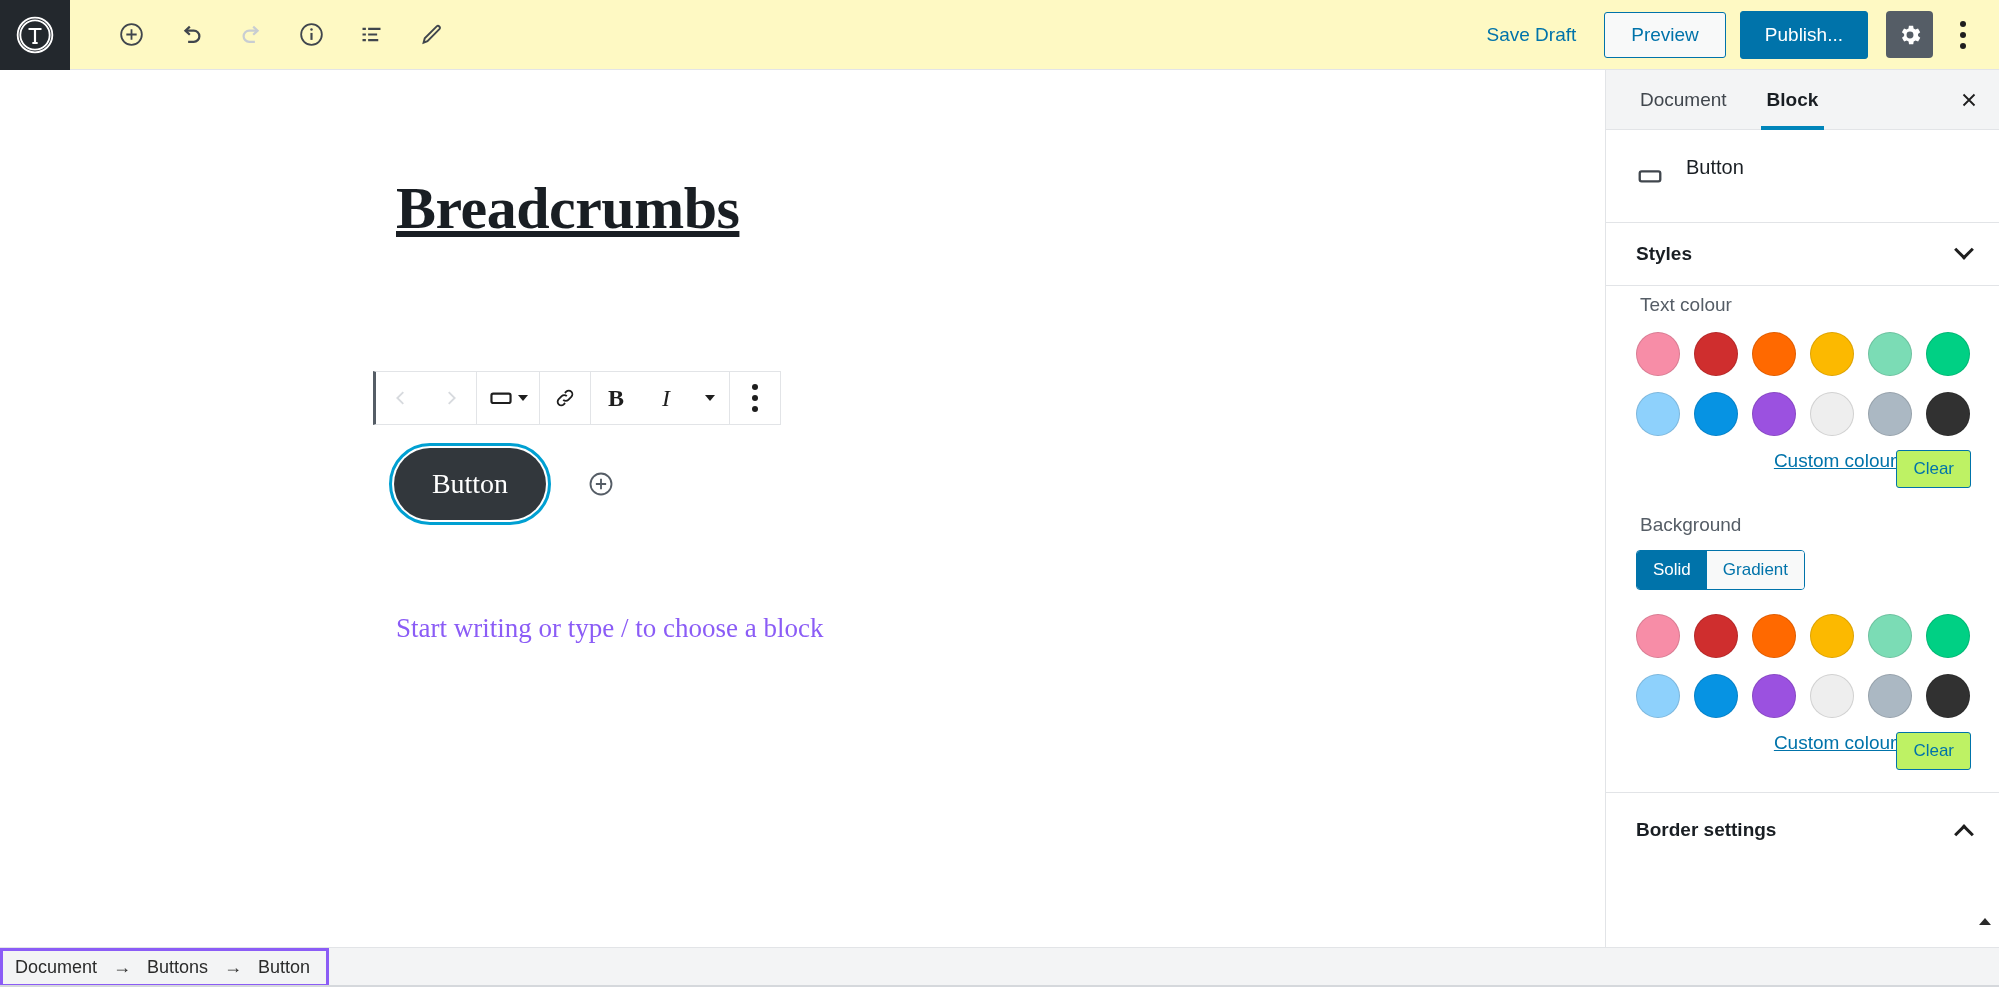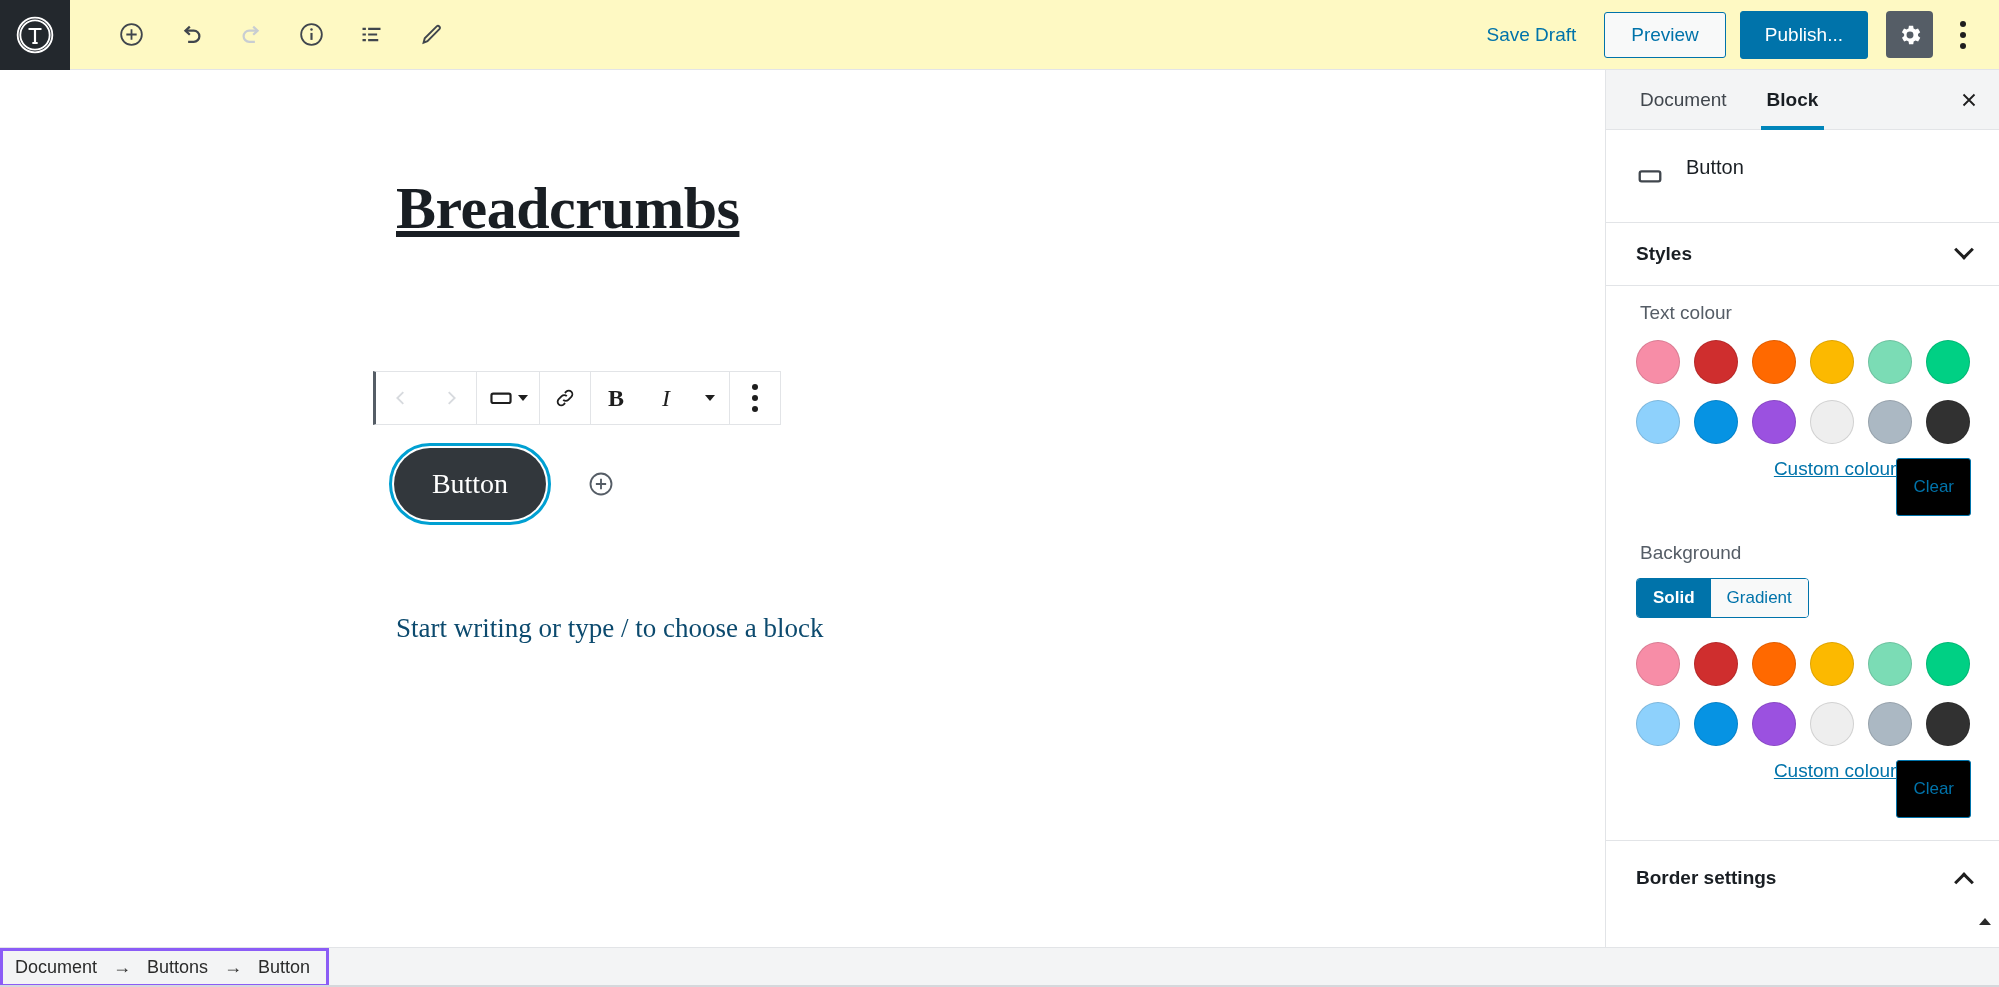"Text colour" .color-label { margin: 16px 0 16px 4px -> 8px 0 16px 4px }
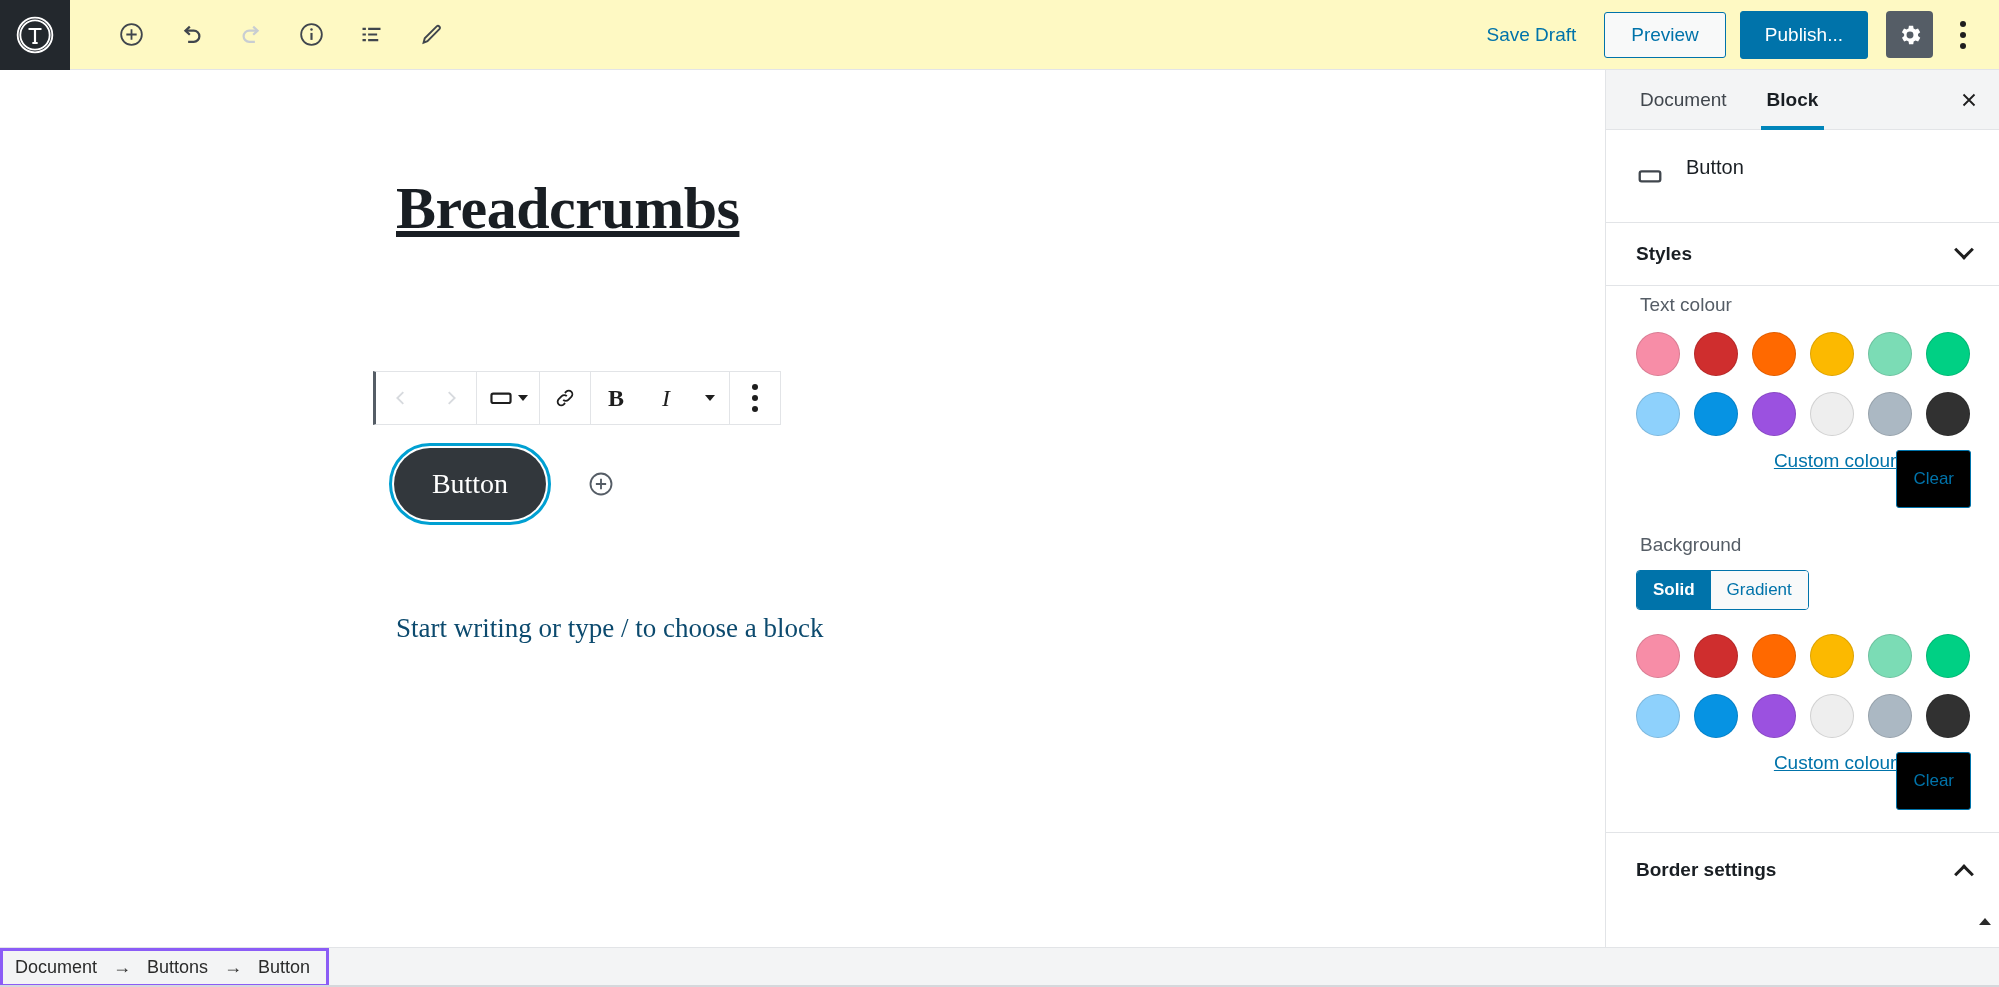"Clear" .clear-btn { background: #000000 -> #bef264; padding: 18px 16px -> 8px 16px }
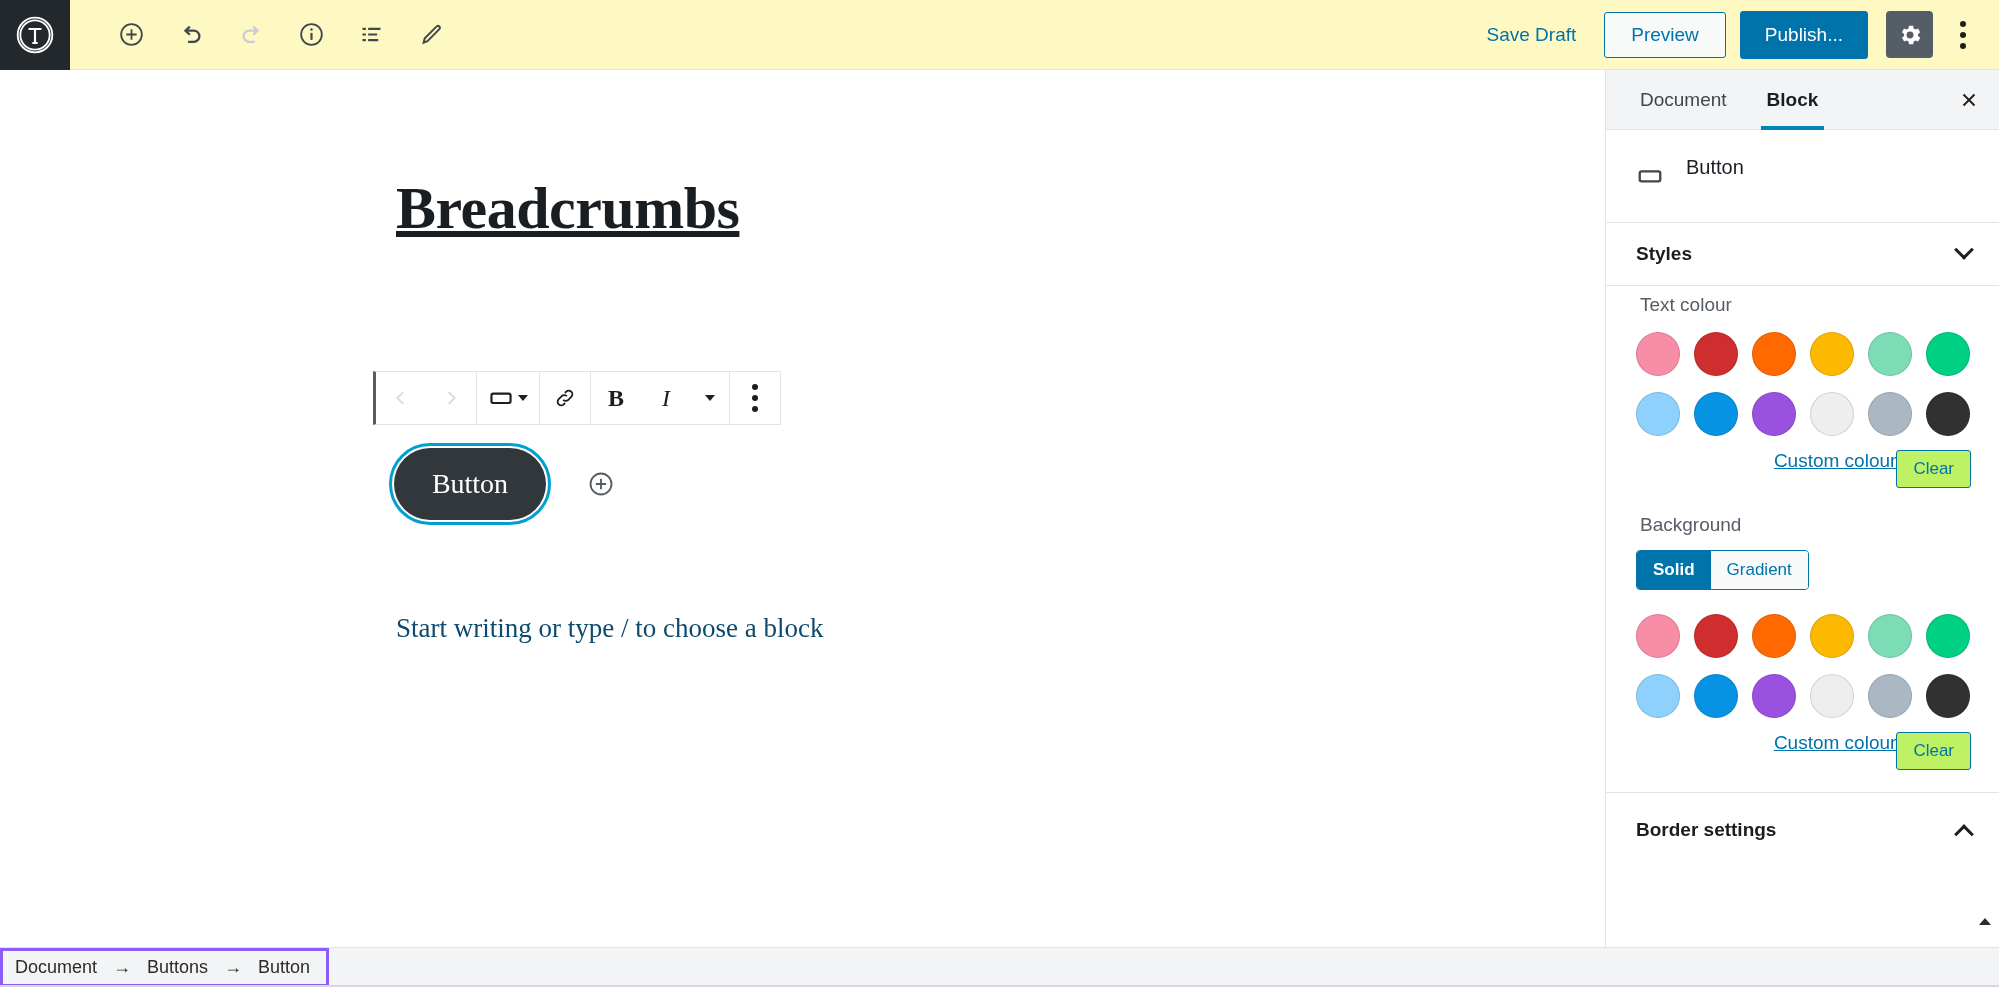"Solid" .seg.active { font-weight: bold -> normal }
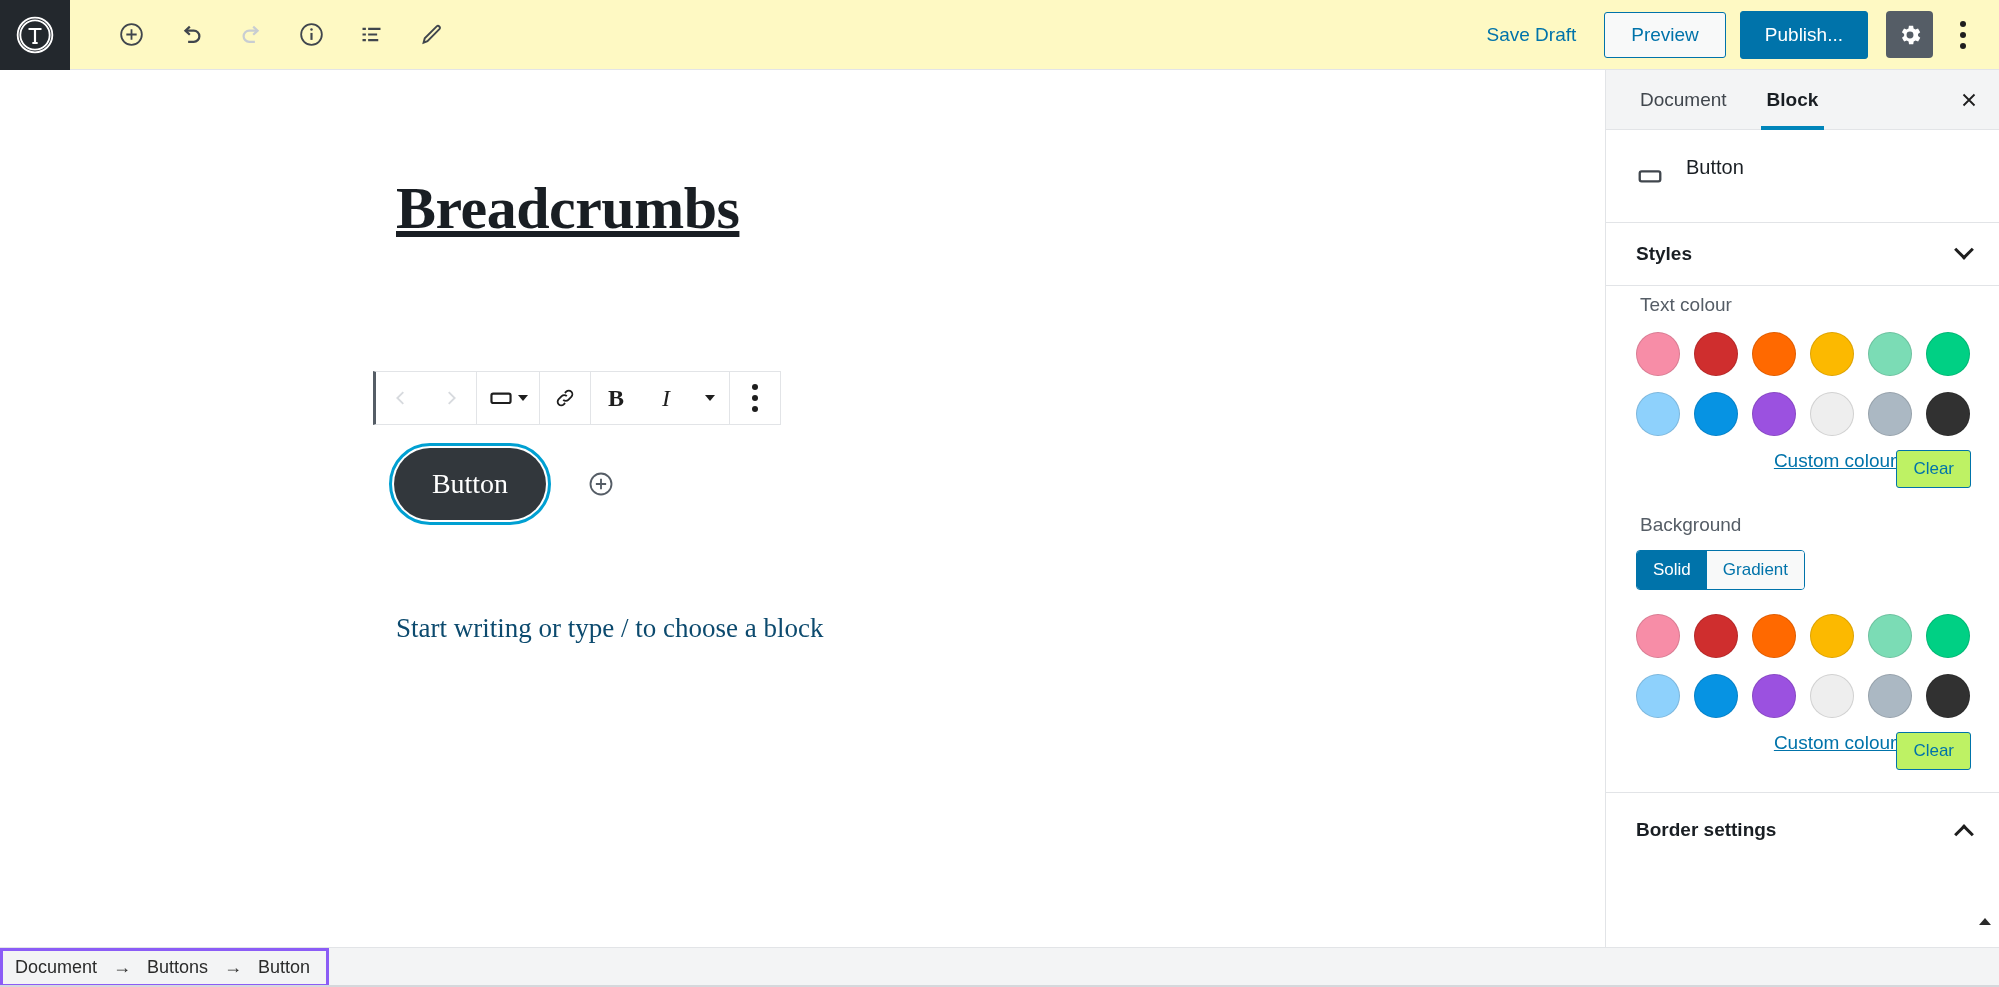"Start writing or type /" .placeholder { color: #0c4a6e -> #8b5cf6 }
